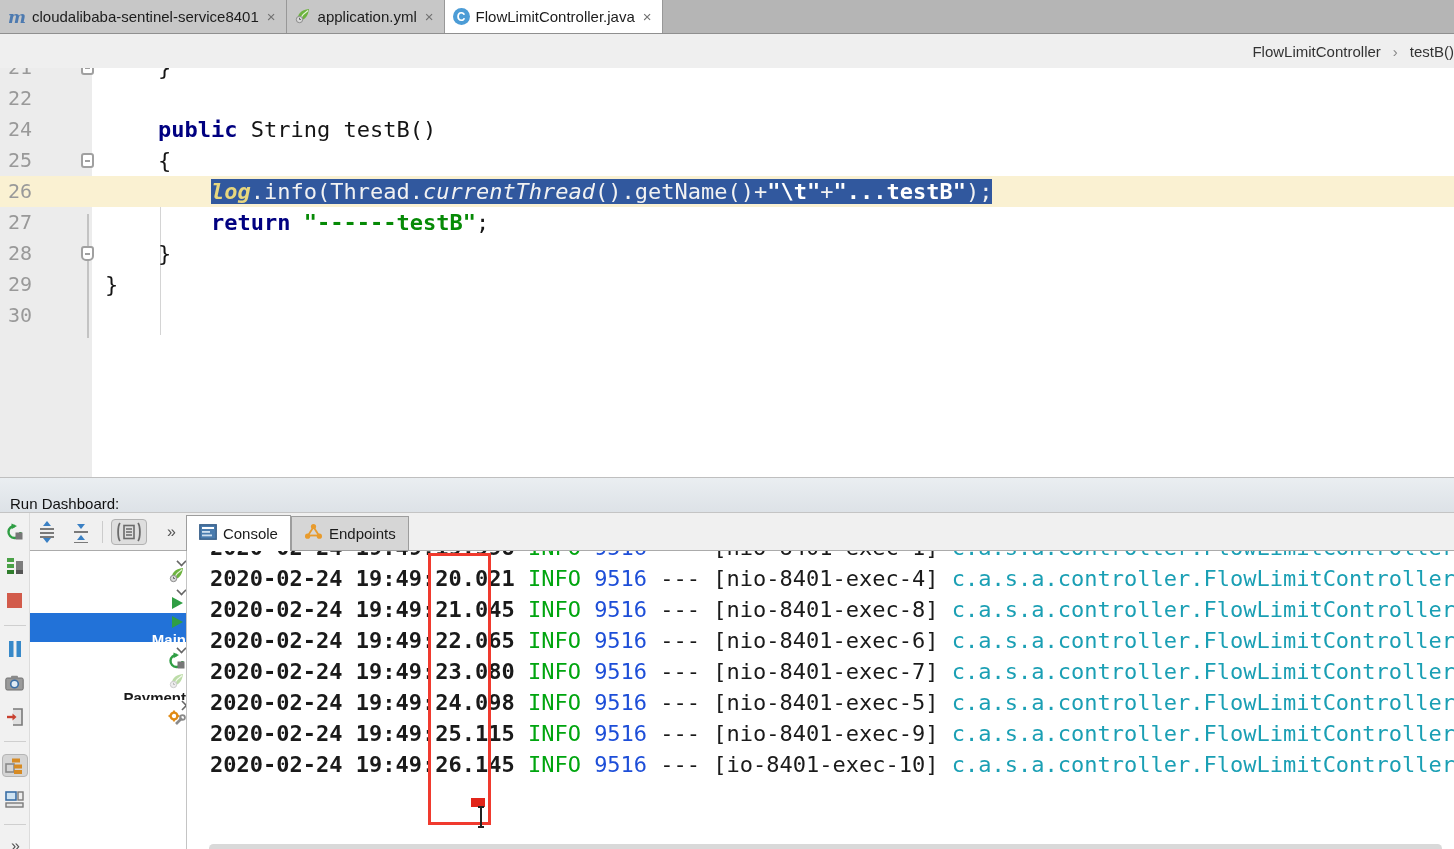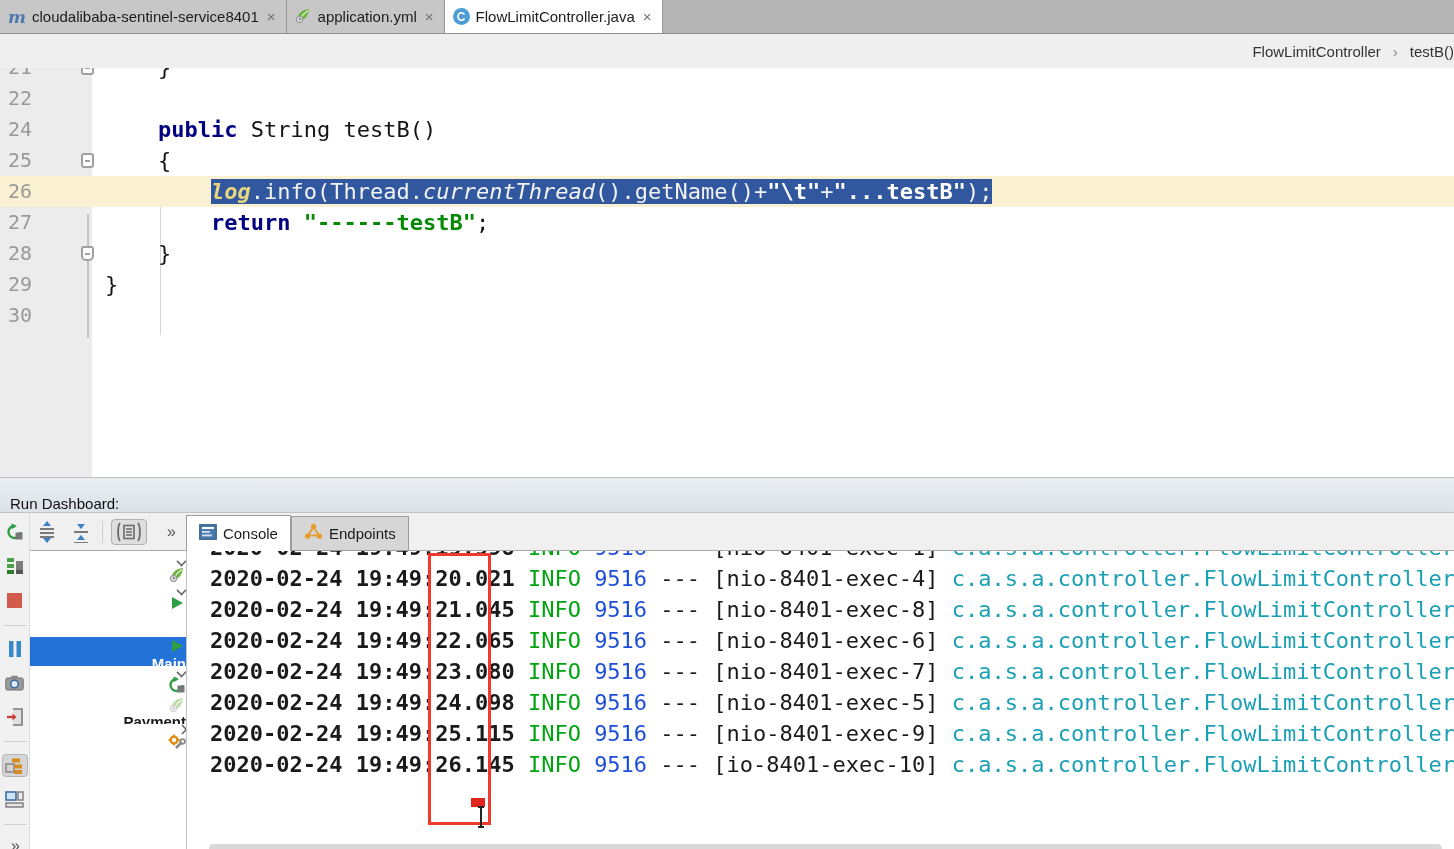"Main" div.trow { margin-top: 24px -> none }
